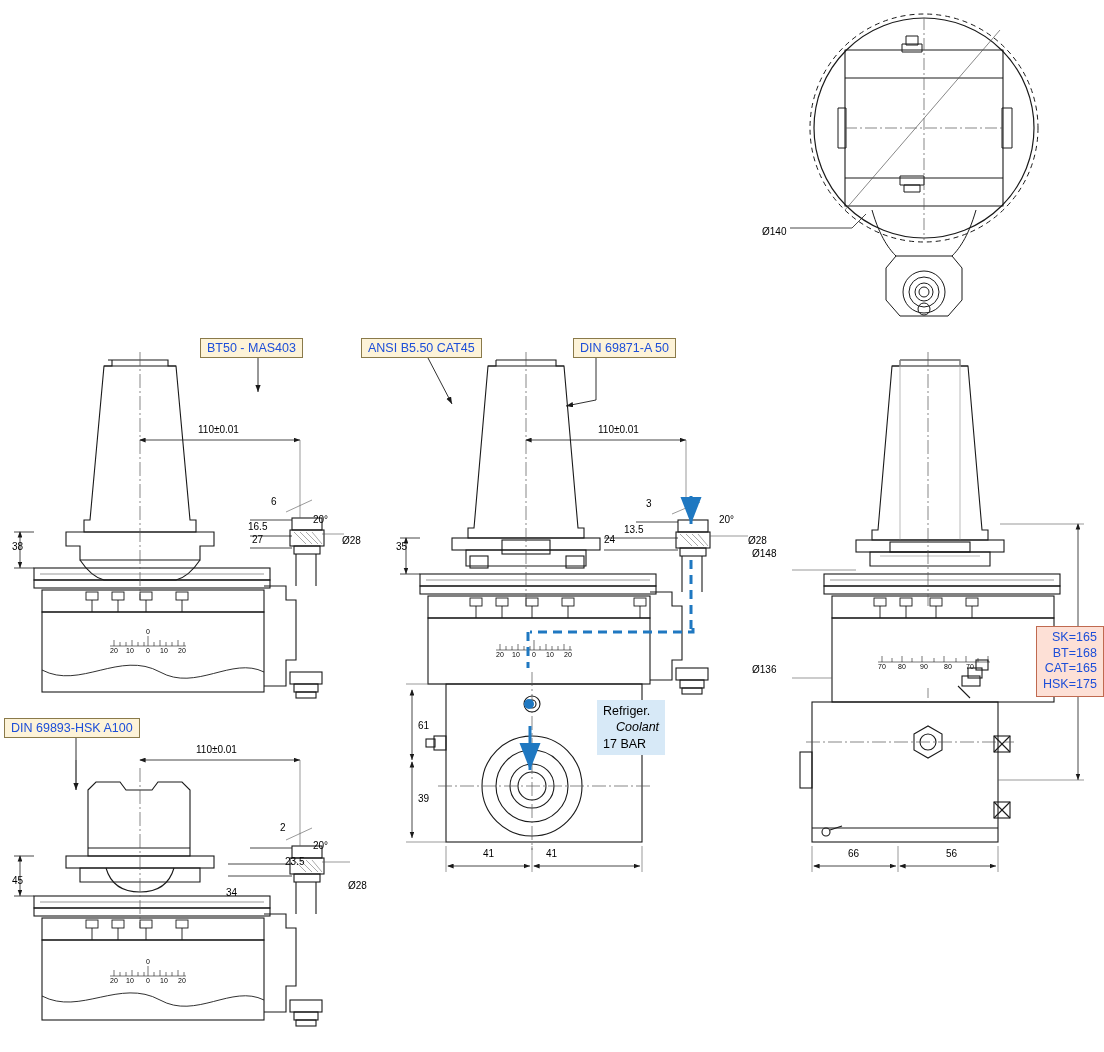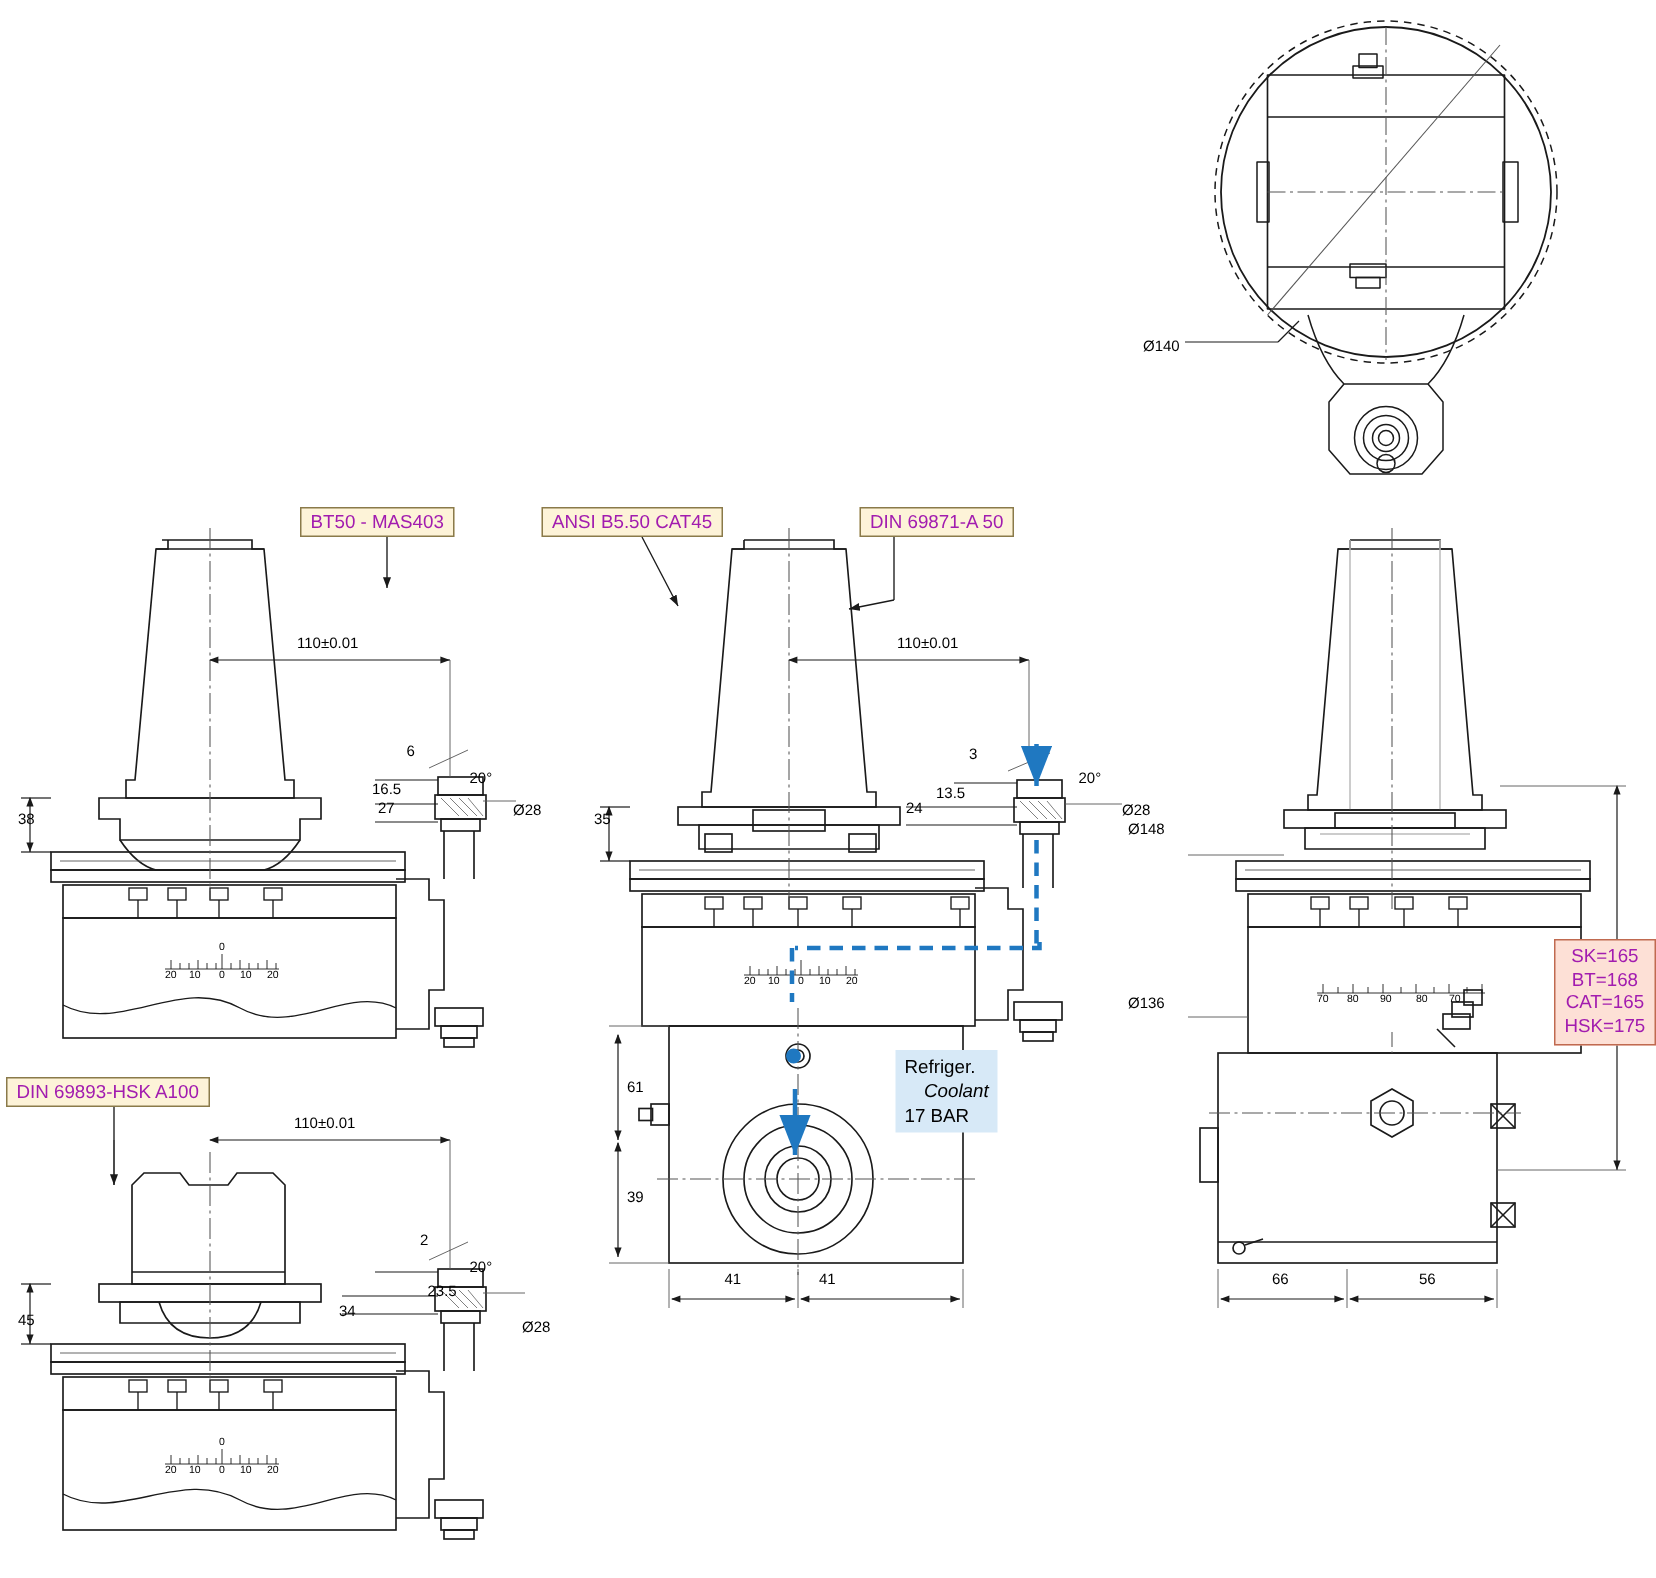"BT50 - MAS403" .callout { color: #a21caf -> #1d4ed8 }
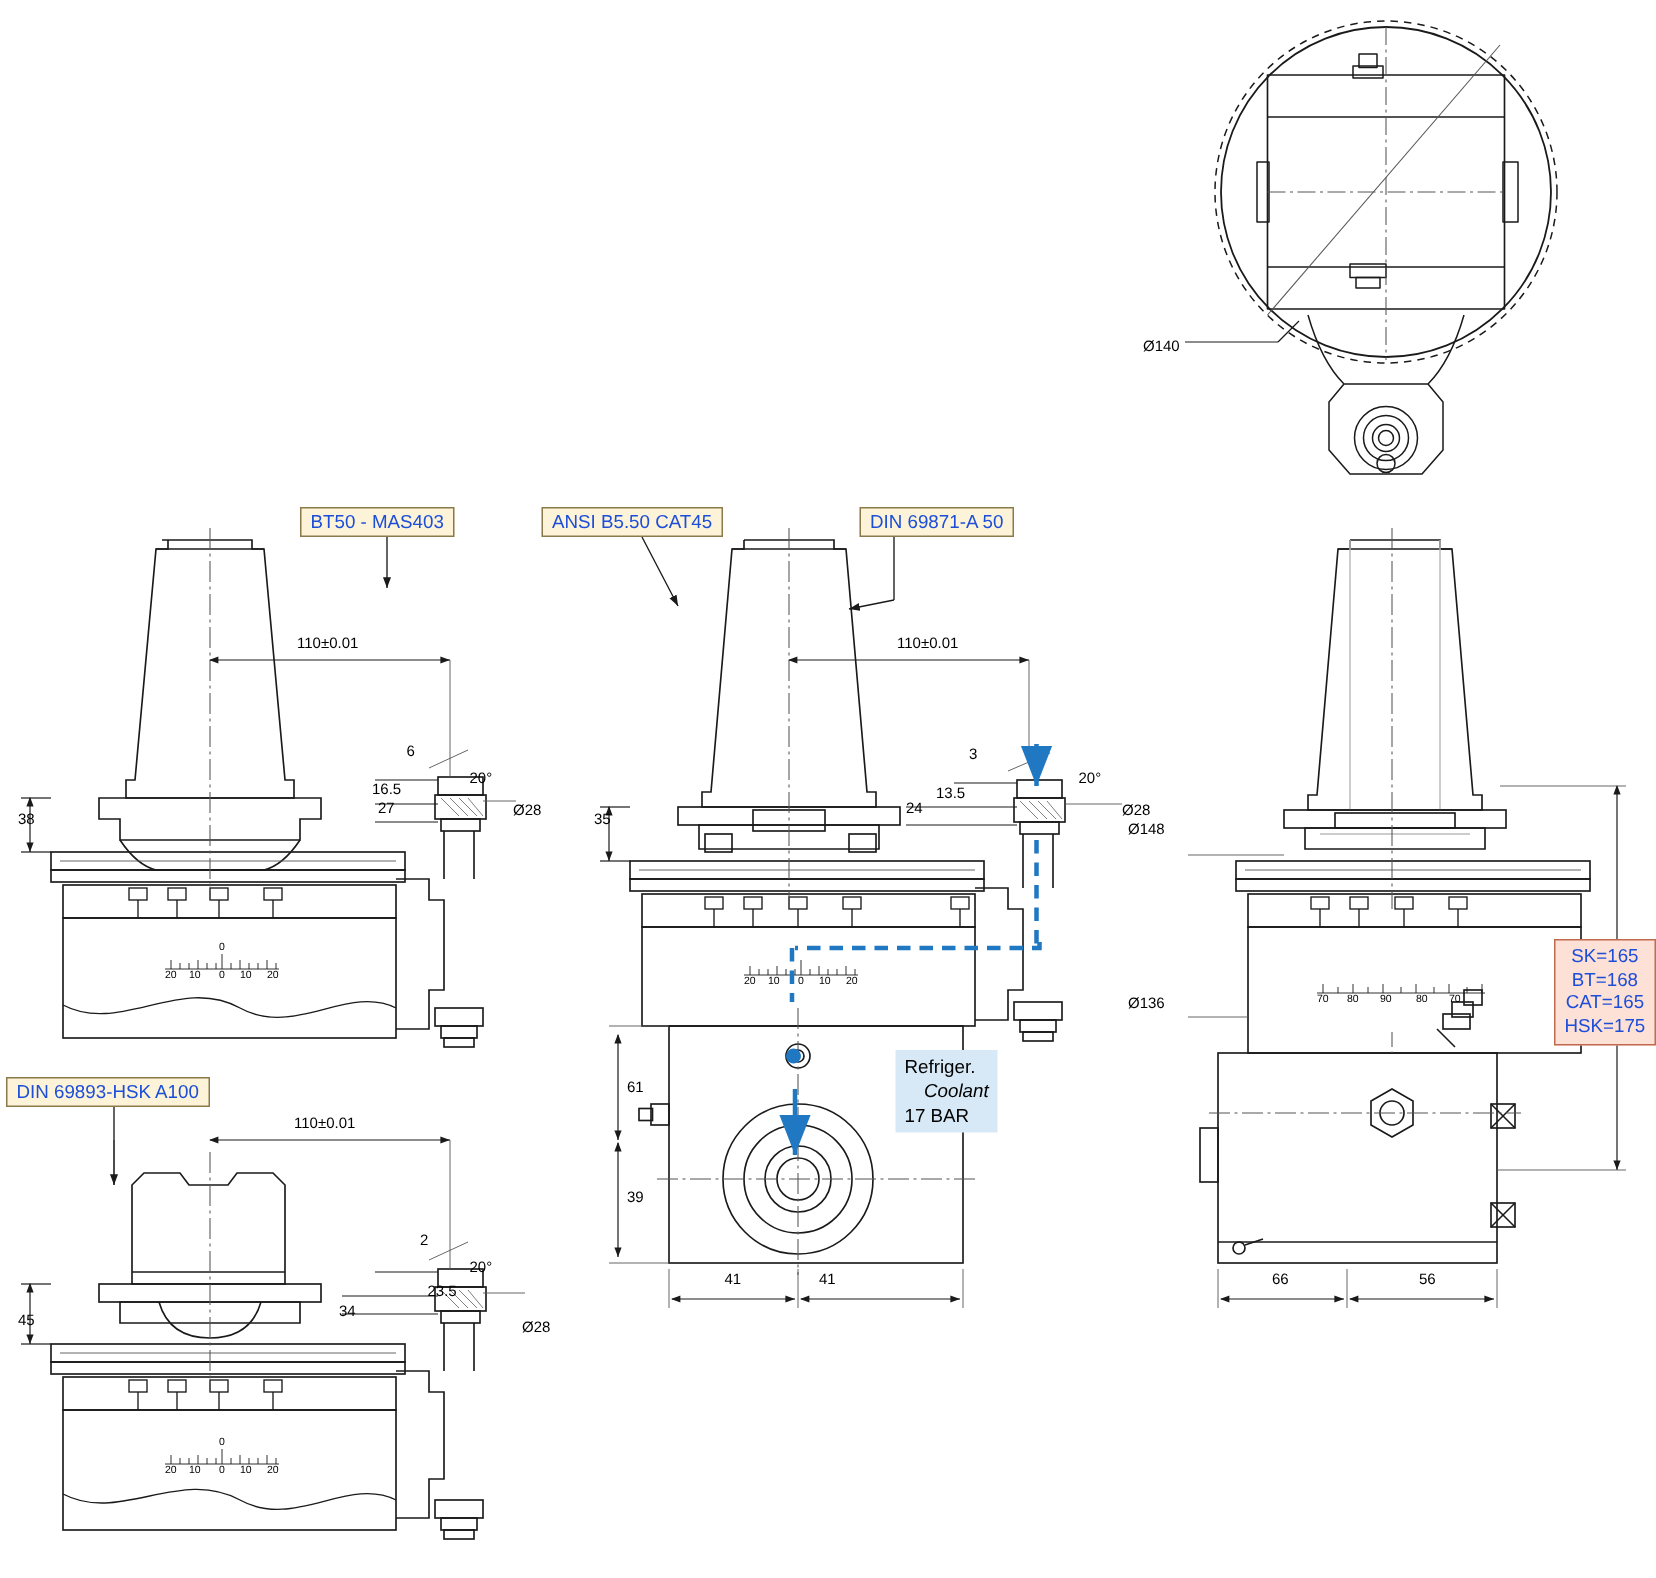"SK=165" .callout.multi { text-align: center -> right }
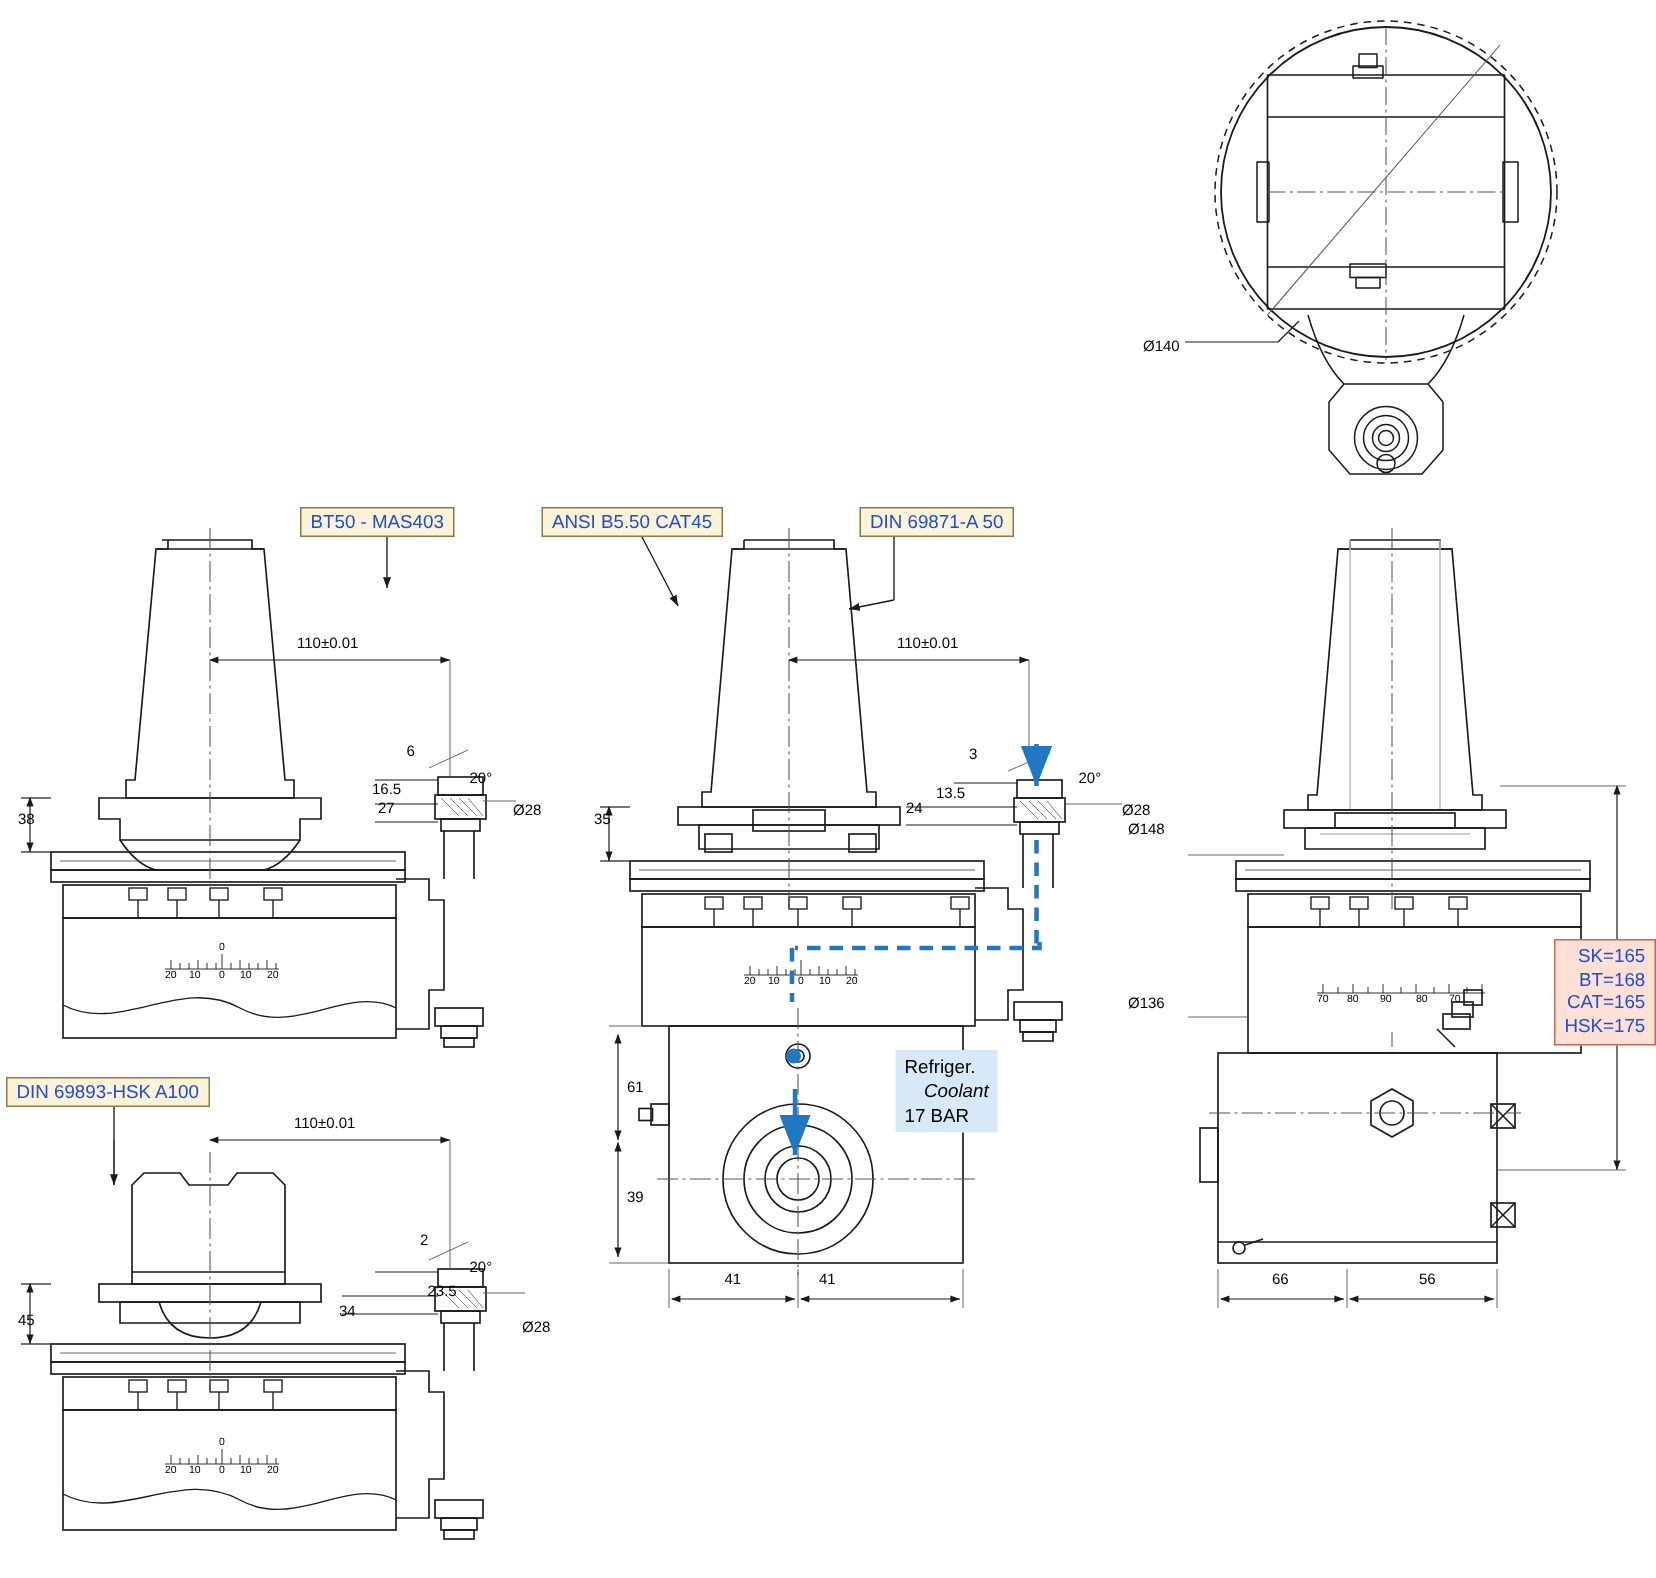"34" div.dim { top: 869px -> 887px }
